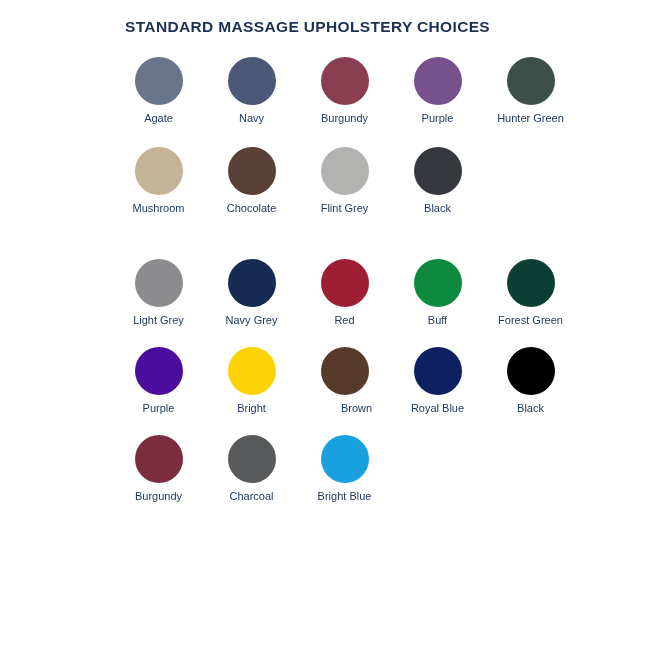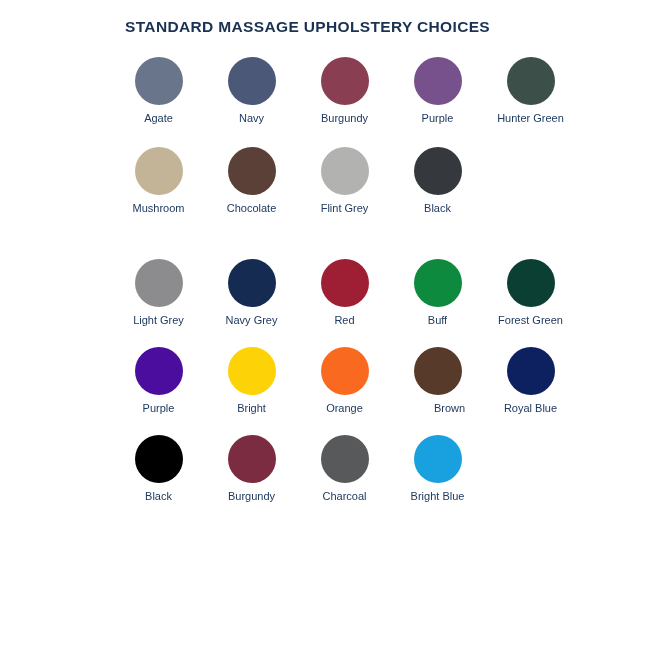"Orange" div.swatch-cell { html: <div> <span></span> <span>Orange</span> </div> -> none }
